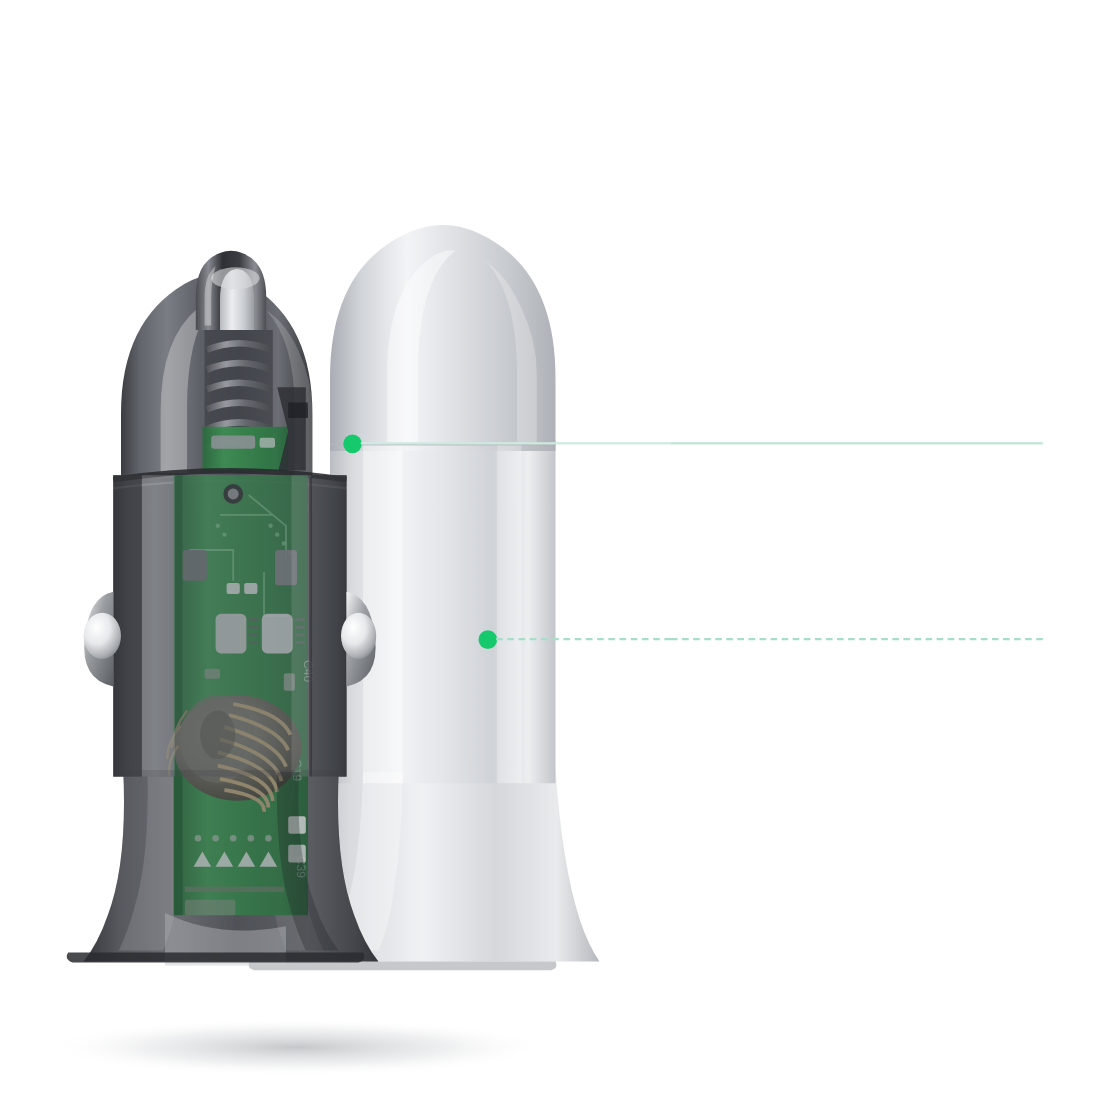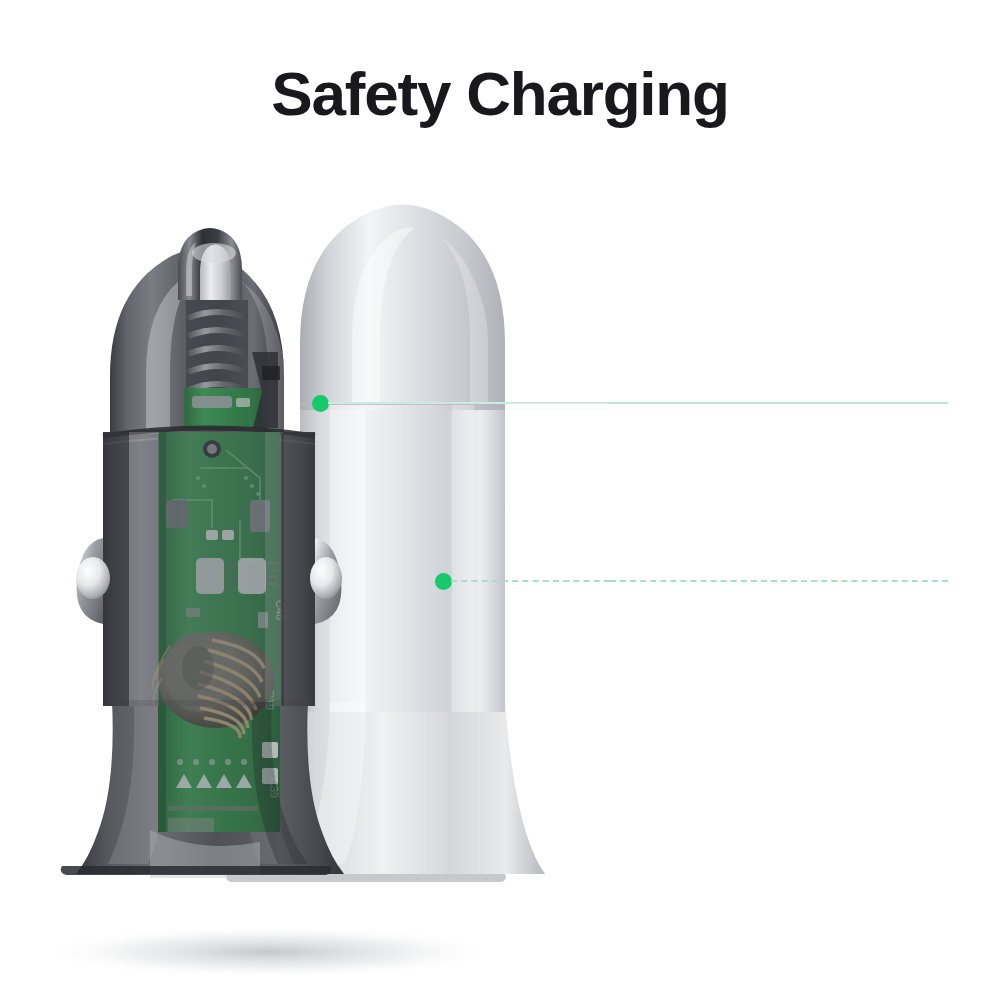"Safety Charging" div { html: <div>Safety Charging</div> -> none }
